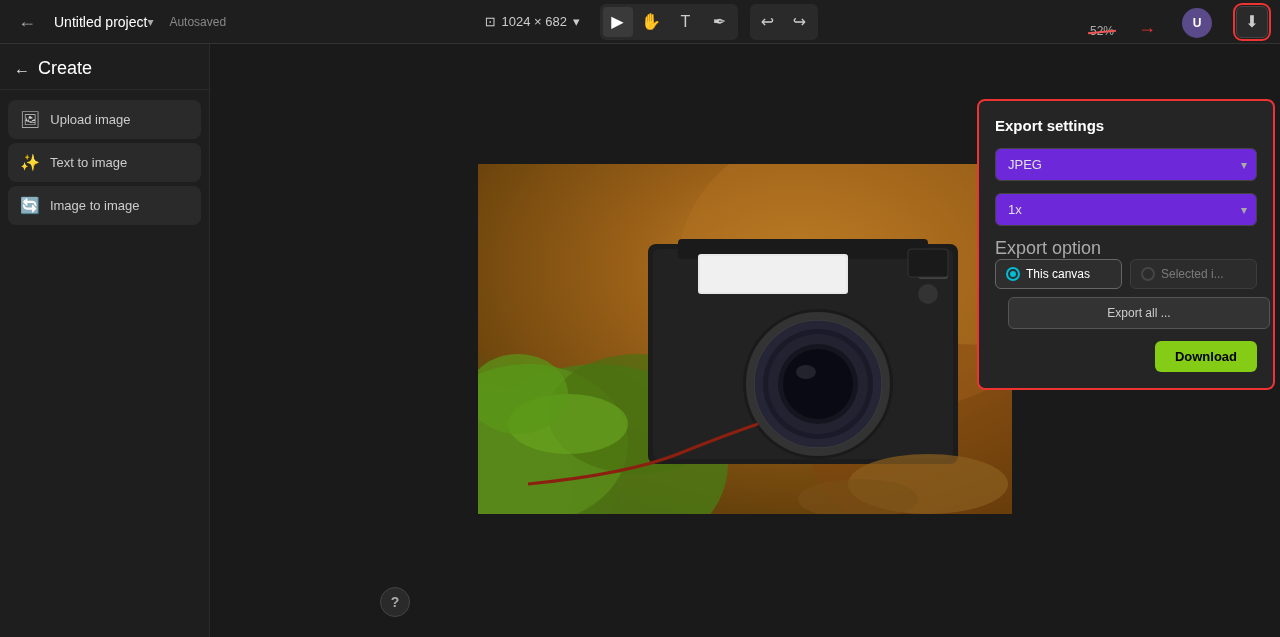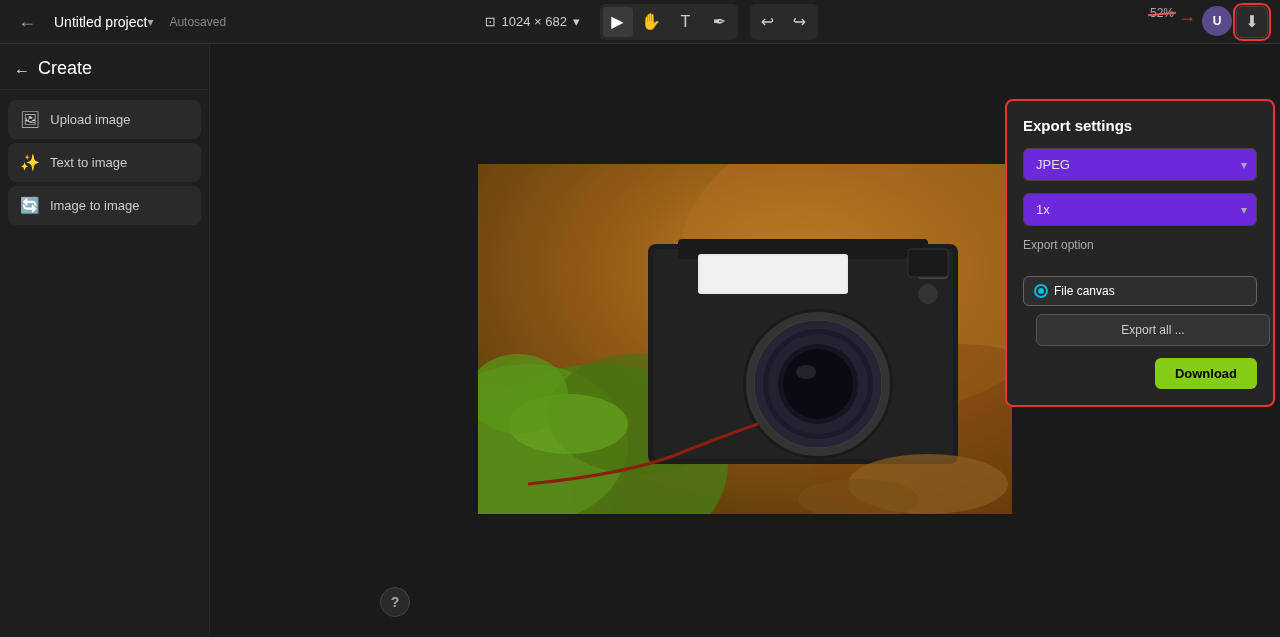"52%" .topbar-right { align-items: flex-start -> flex-end; gap: 4px -> 24px }
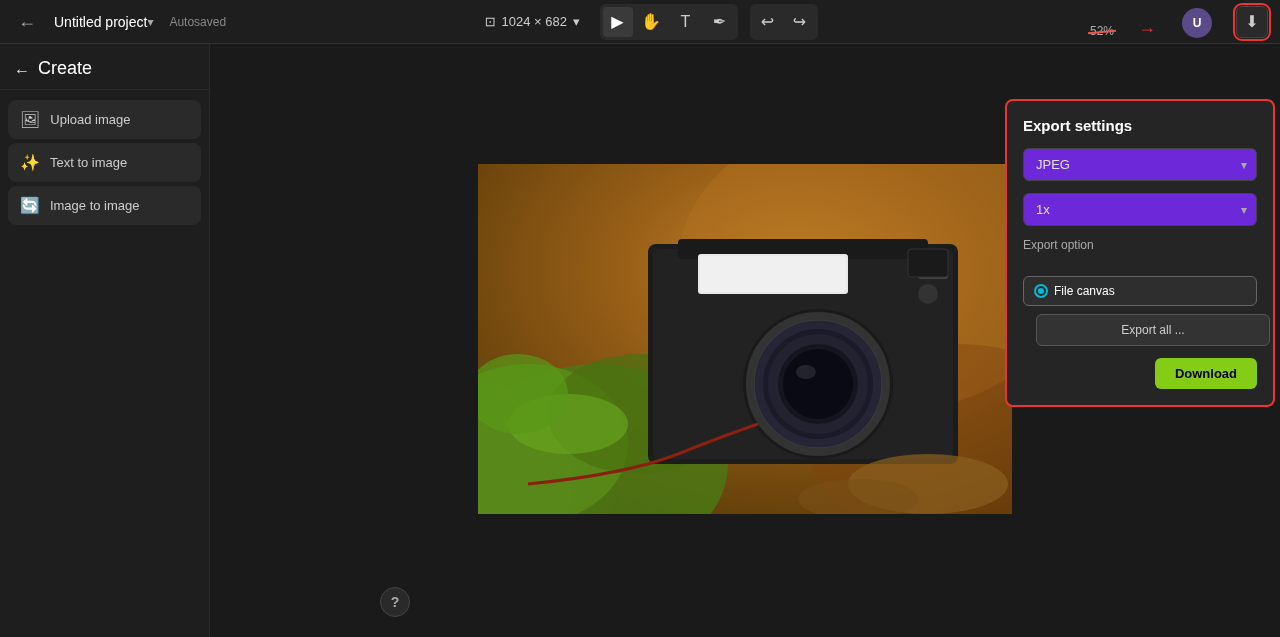"Export settings" .export-panel { width: 270px -> 298px }
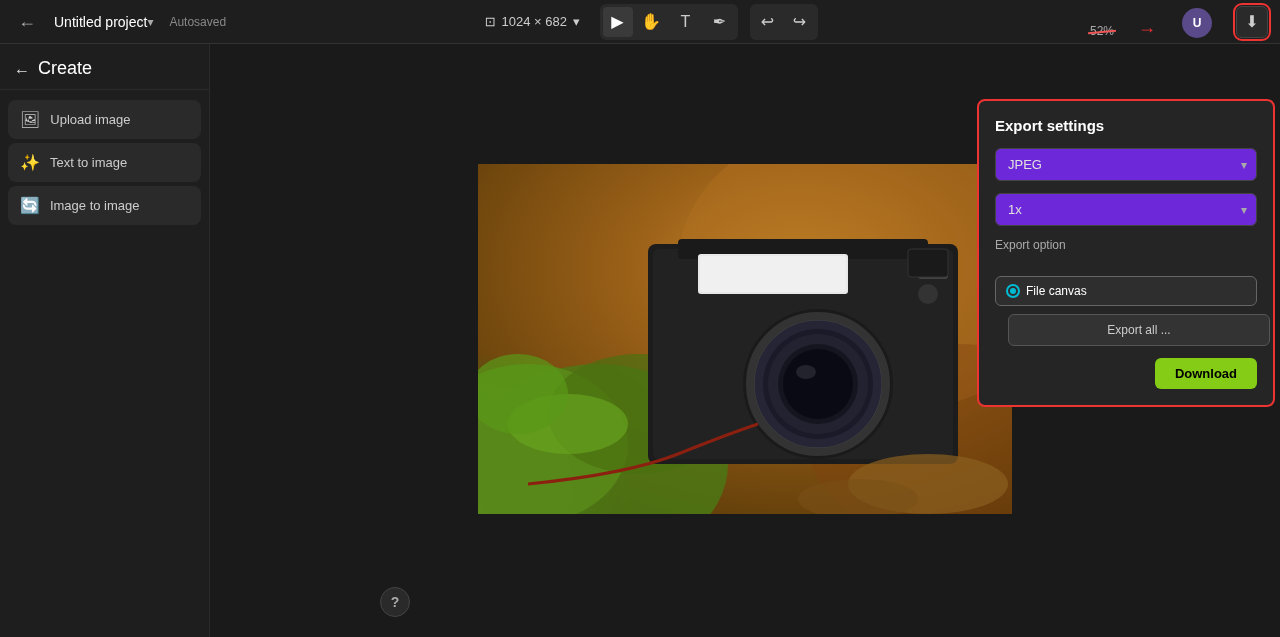"Export option" .export-option-label { font-size: 12px -> 18px; margin-bottom: 24px -> 0 }
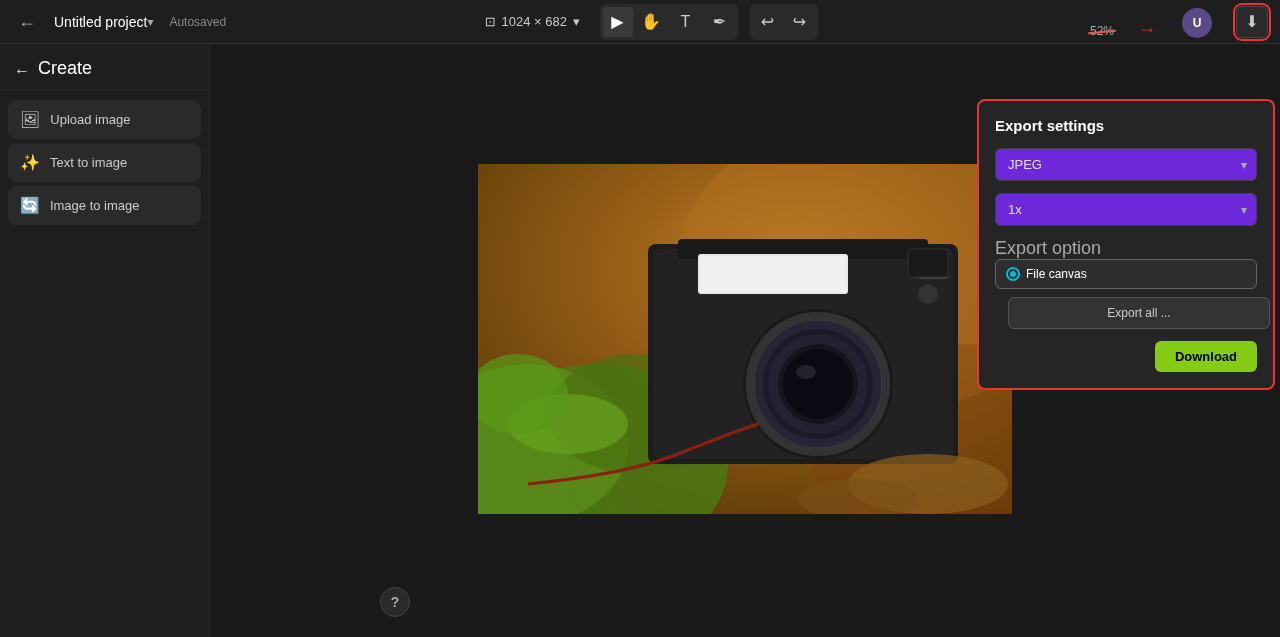"File canvas" span { text: File -> This }
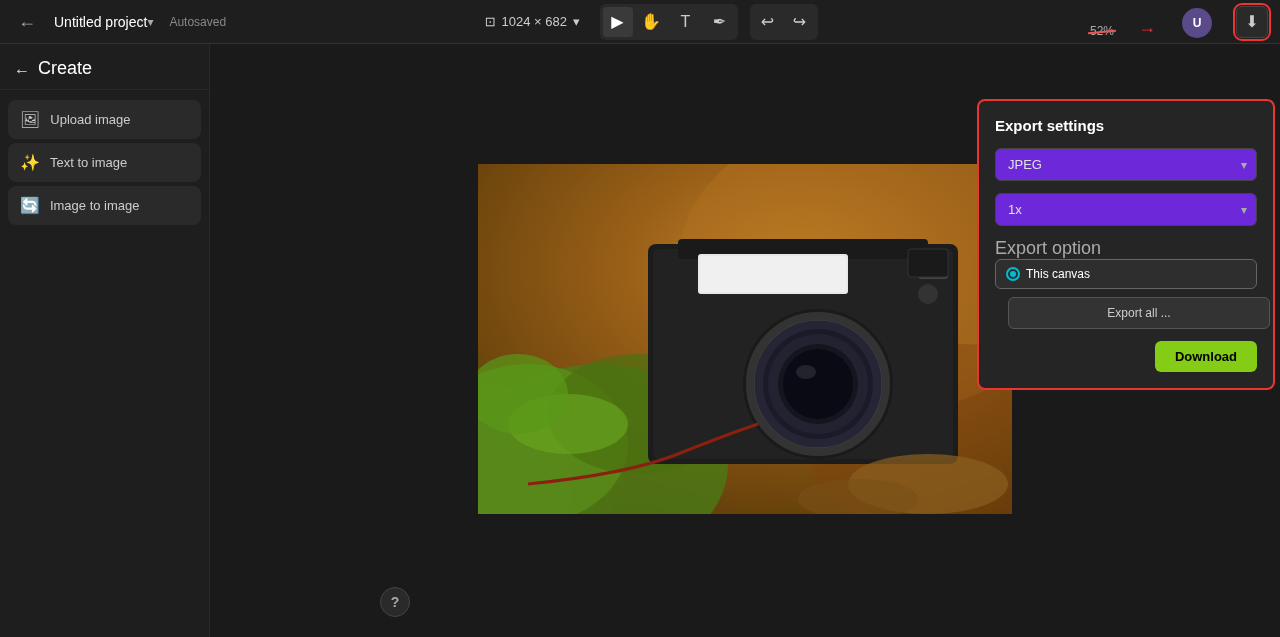"Selected i..." button.option-btn { html: none -> <button> <span></span> <span>Selected i...</span> </button> }
